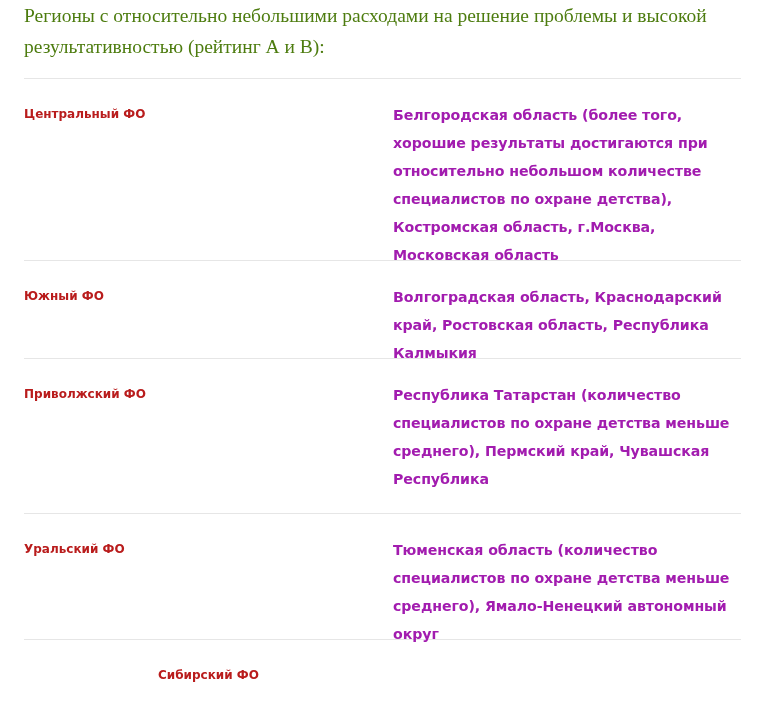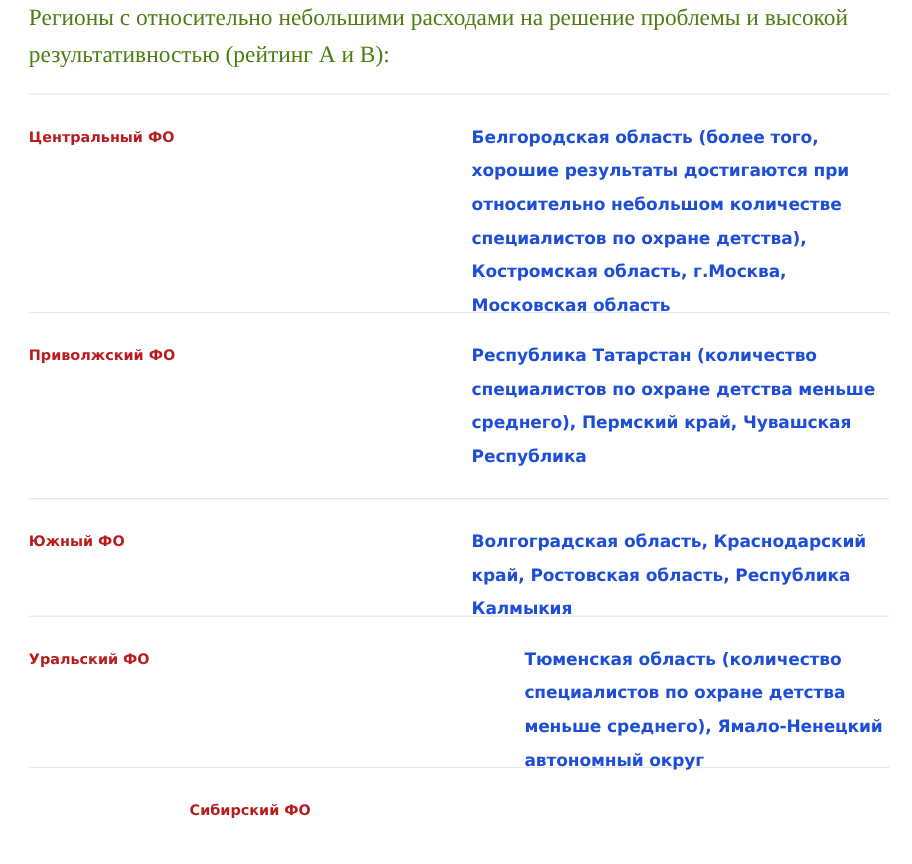"Белгородская область (более того," .row .regions { color: #1d4ed8 -> #a21caf }
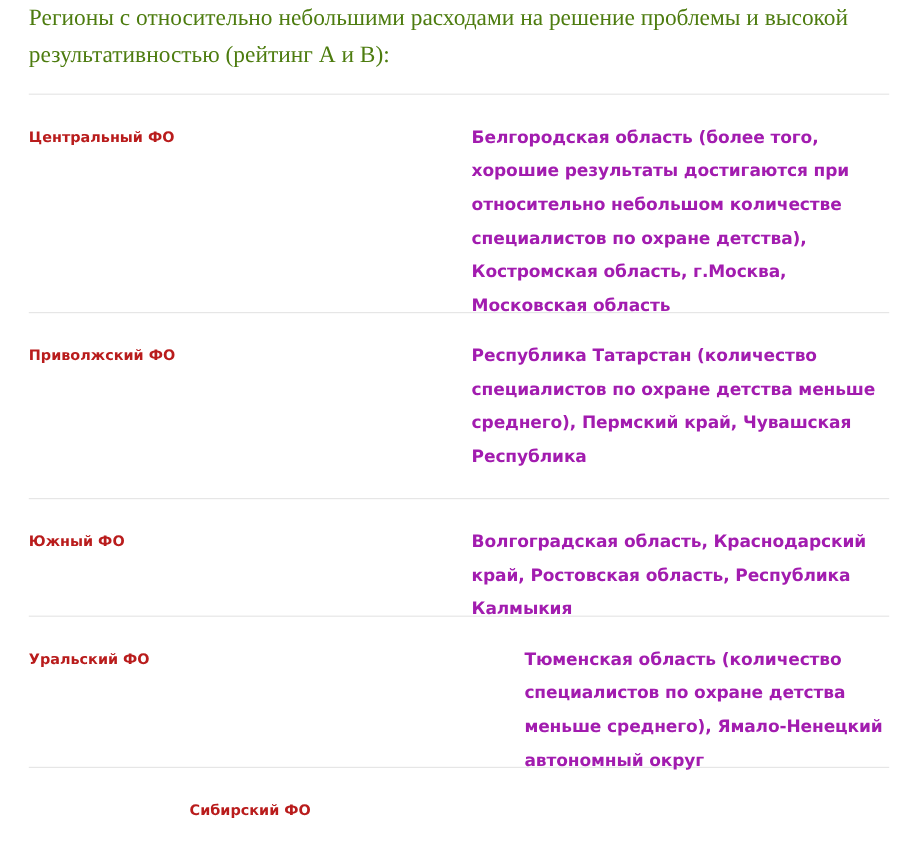"Приволжский ФО" div.row { order: before "Южный ФО" -> after "Южный ФО" }
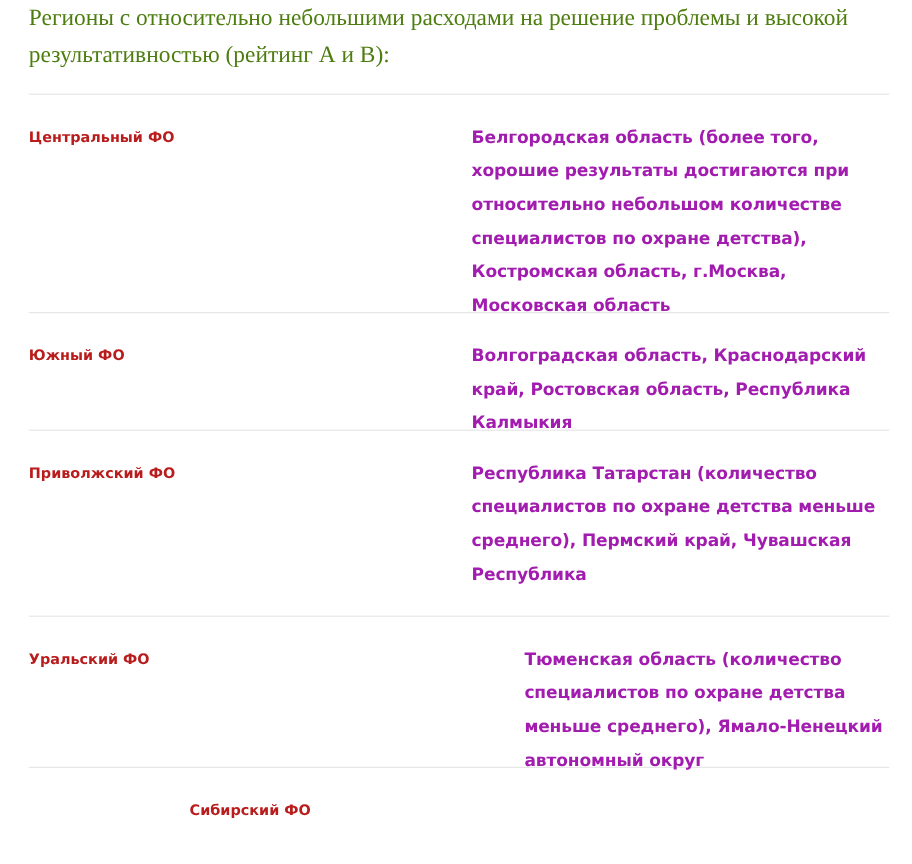"Уральский ФО" div.row { gap: 44px -> none }
